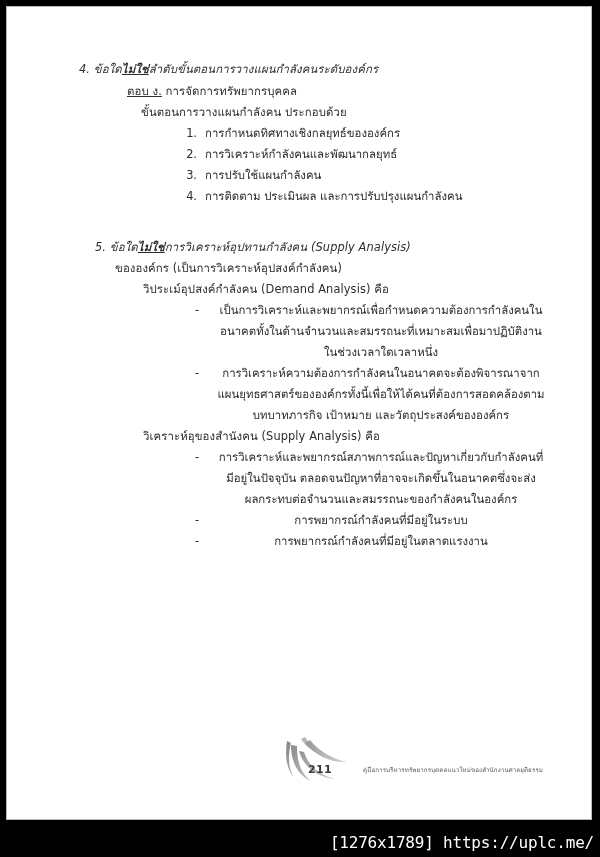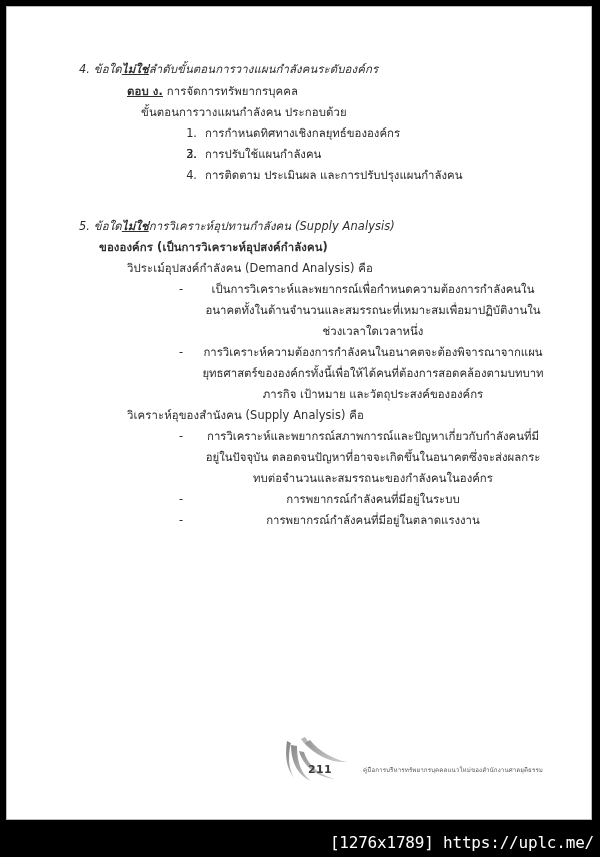"ตอบ ง." .answer-tag { font-weight: bold -> normal }
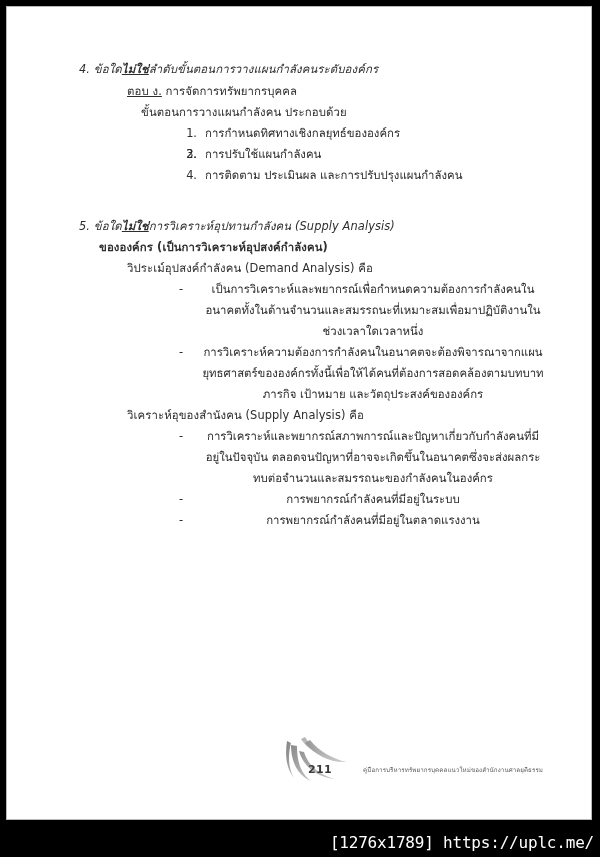"การวิเคราะห์กำลังคนและพัฒนากลยุทธ์" span { html: none -> <span>การวิเคราะห์กำลังคนและพัฒนากลยุทธ์</span> }
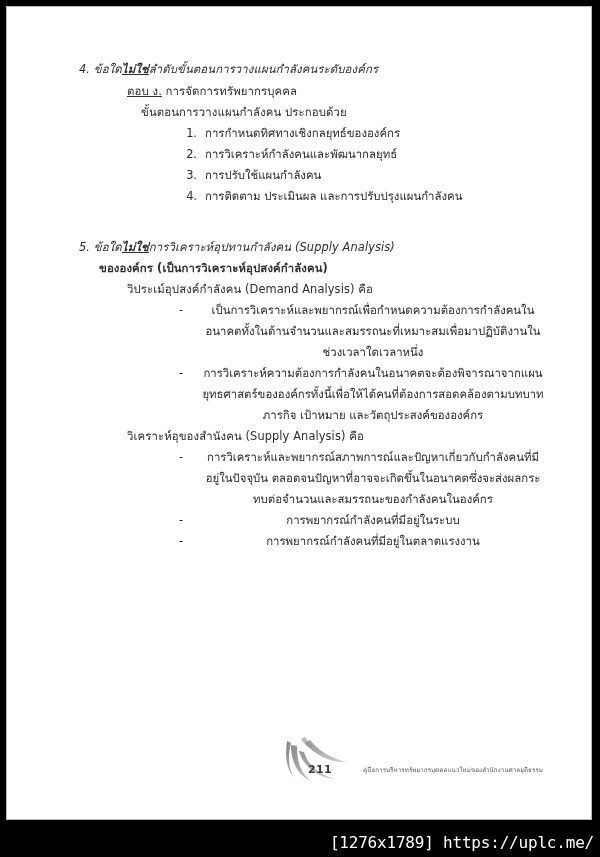"5. ข้อใดไม่ใช่การวิเคราะห์อุปทานกำลังคน" .q-block.second { margin-left: none -> 16px }
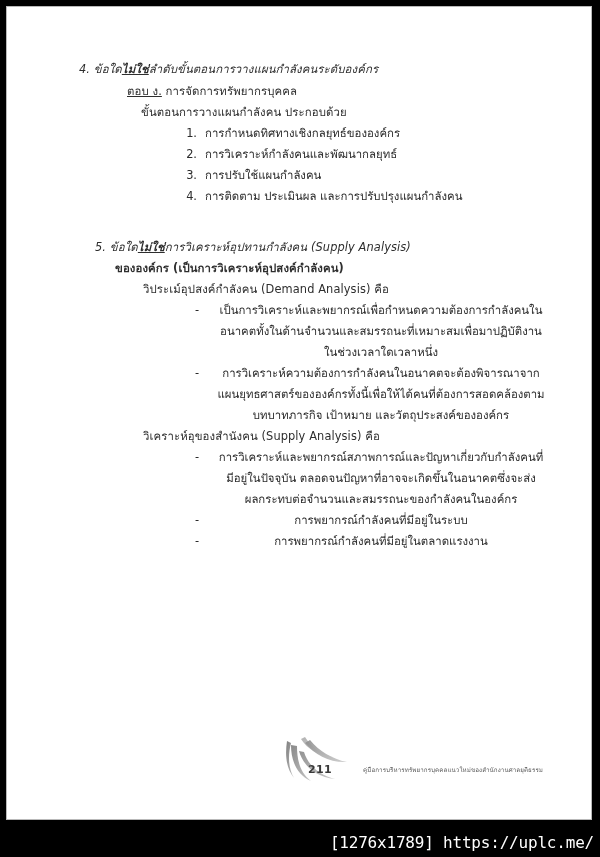"ขององค์กร" .cont-line { font-weight: bold -> none }
